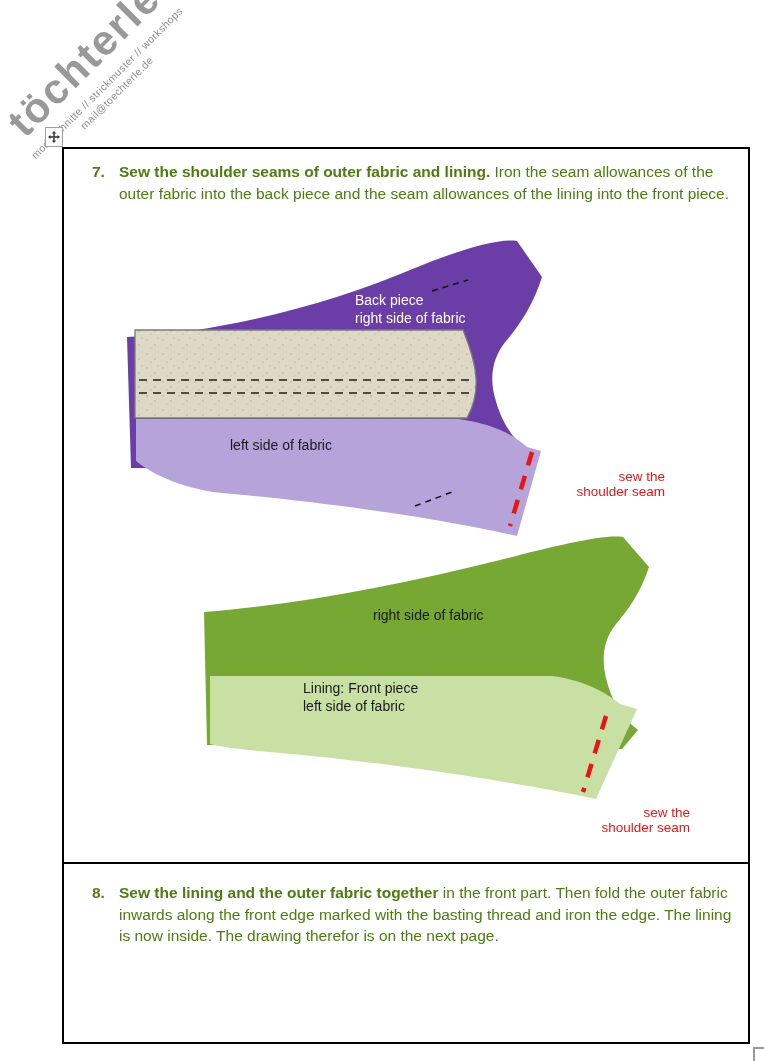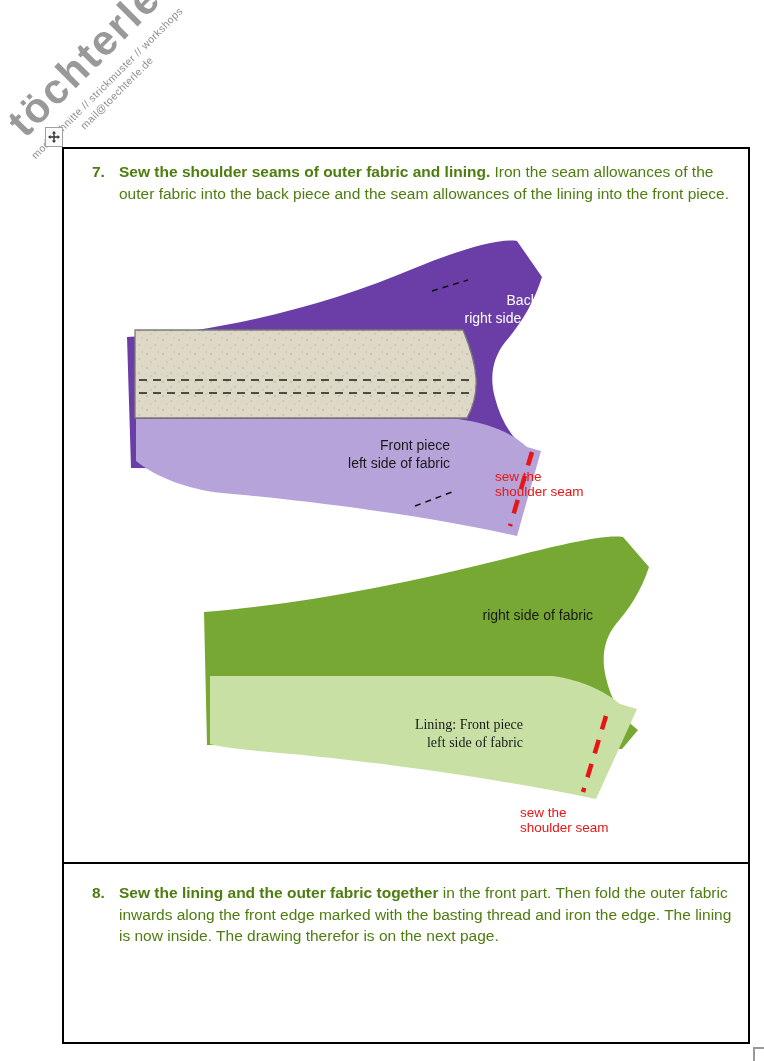"Back piece" .piece-label { text-align: right -> left }
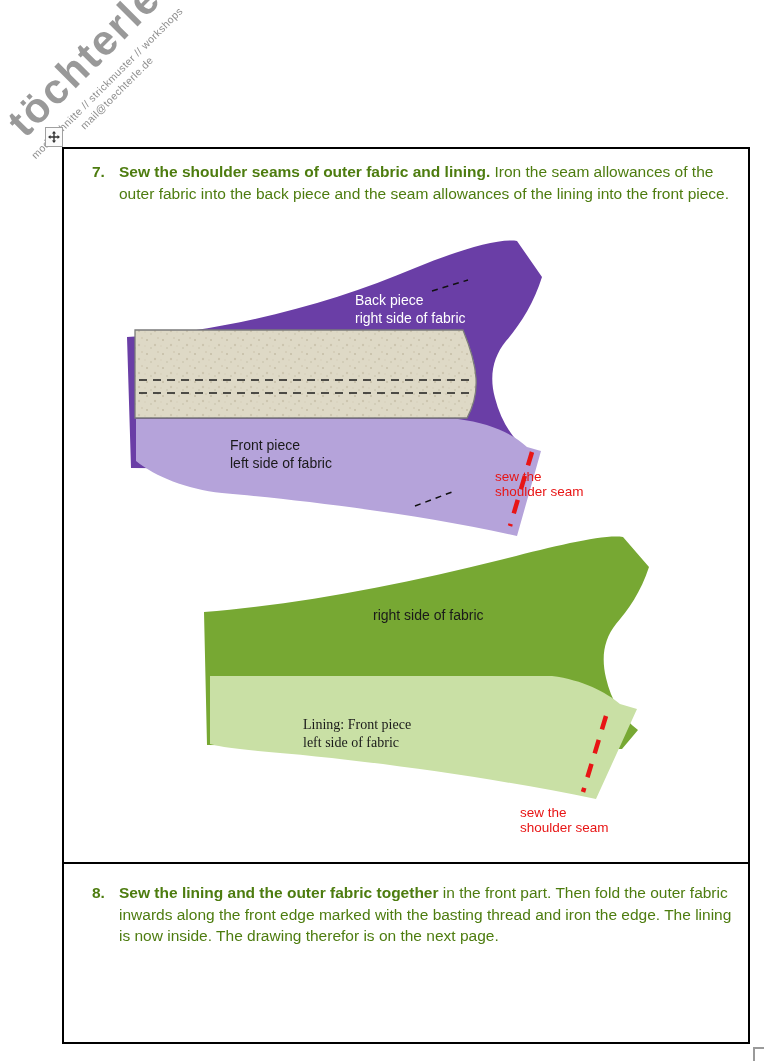"Front piece" div { html: <div>Front piece</div> -> none }
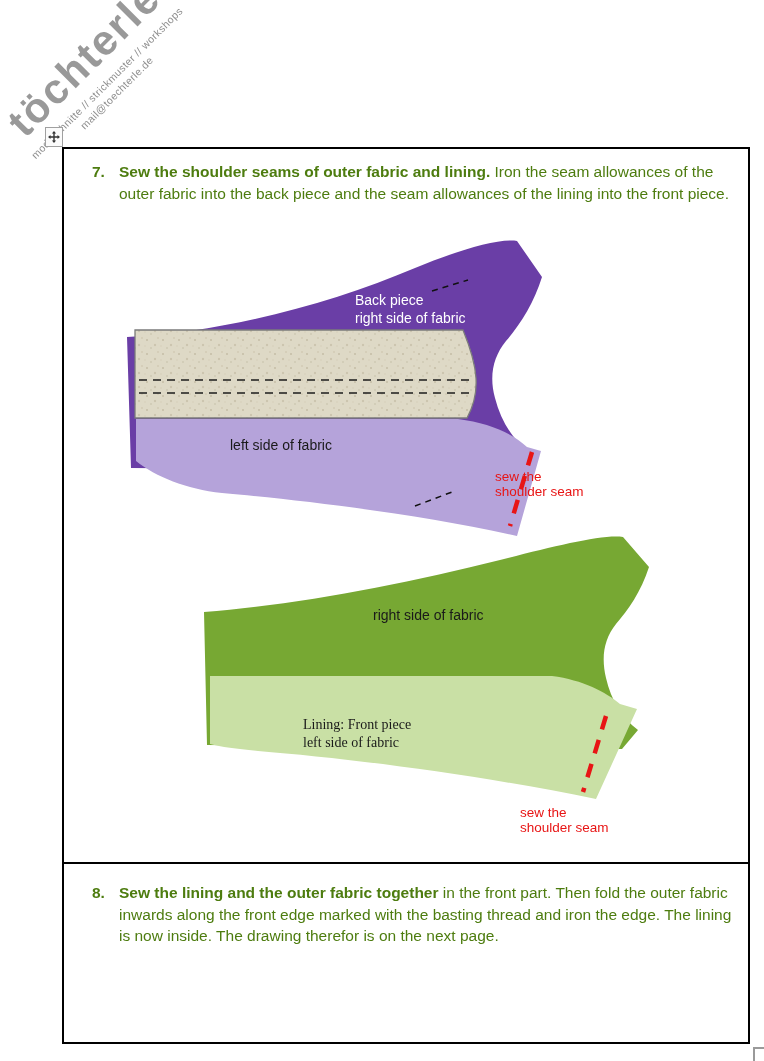"sew the" .seam-label { text-align: left -> right }
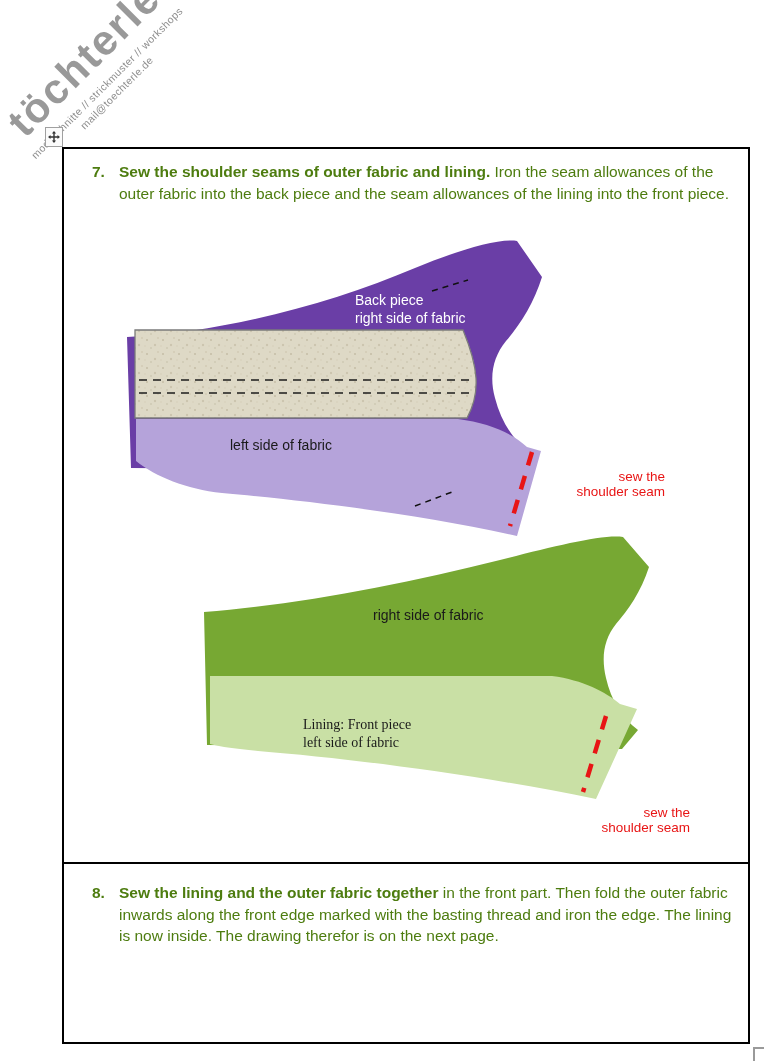"Lining: Front piece" #label-front-lining { font-family: Liberation Serif, serif -> none; top: 716px -> 679px }
